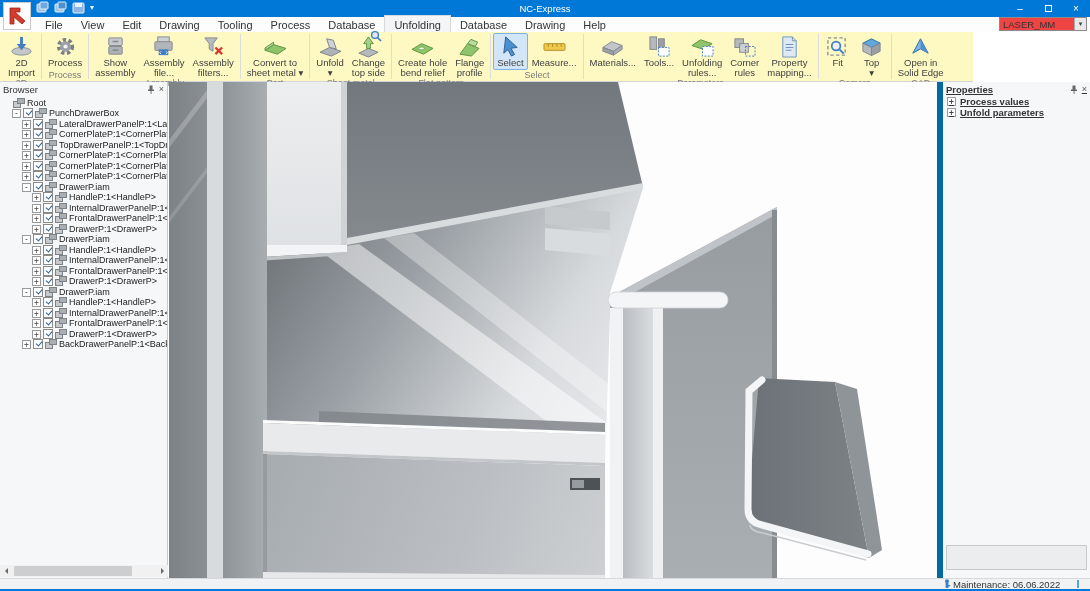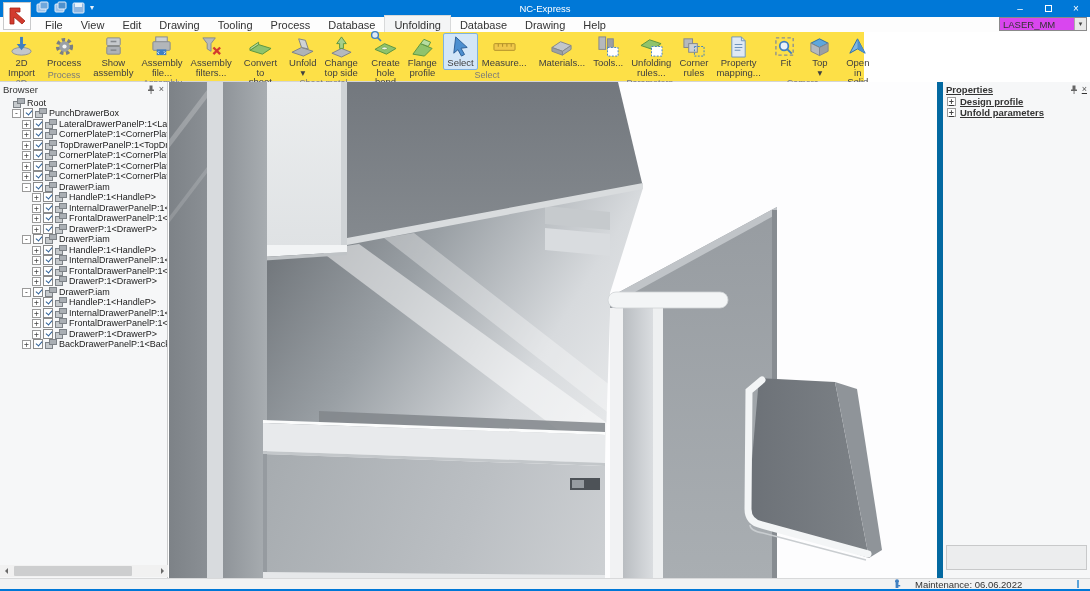"LASER_MM" .profile-combo { background: #d946ef -> #ef4444 }
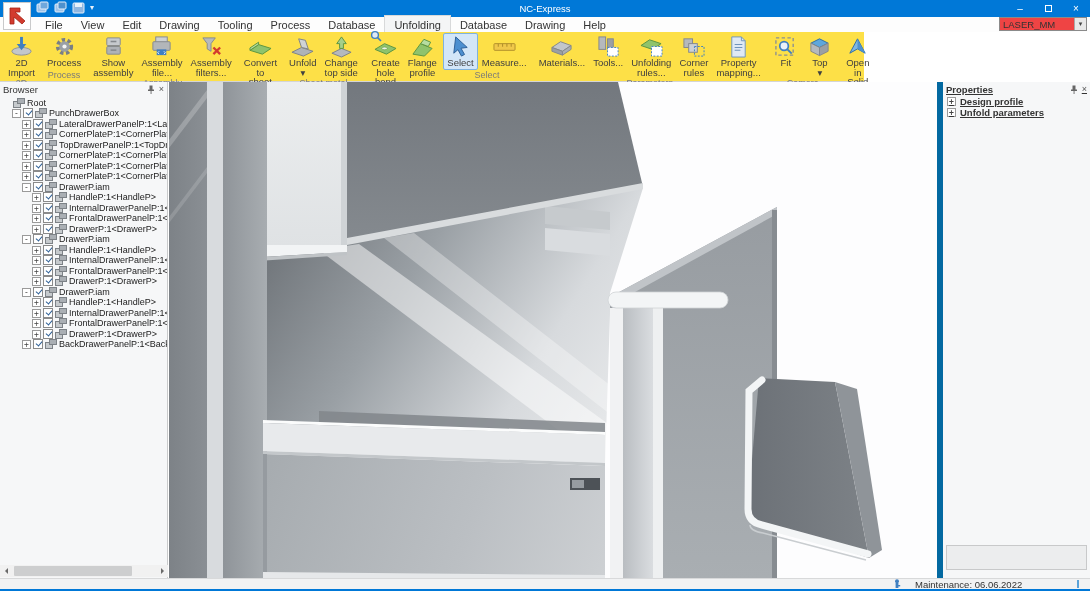"2D" .ribbon { background: #fde047 -> #fef9c3; width: 864px -> 973px }
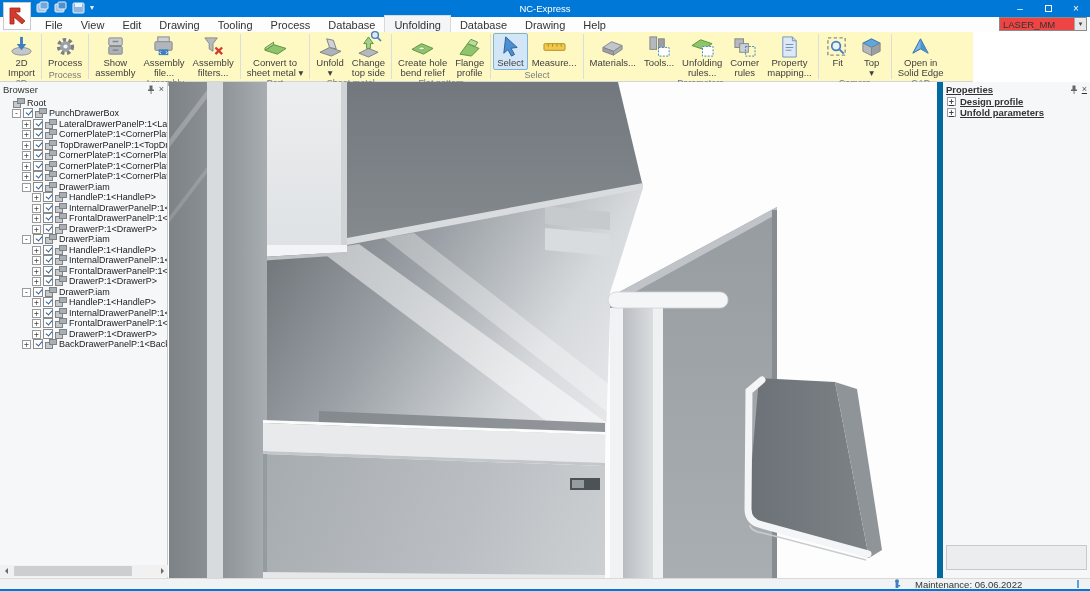"Design profile" span { text: Design profile -> Process values }
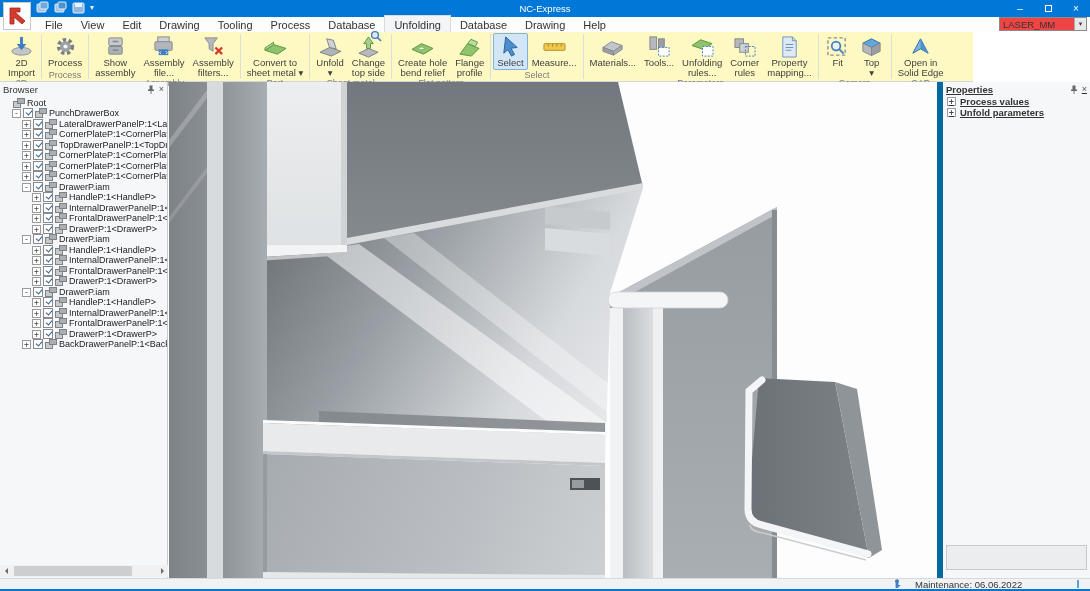"Maintenance: 06.06.2022" .maint { gap: 14px -> 2px; left: 893px -> 943px }
